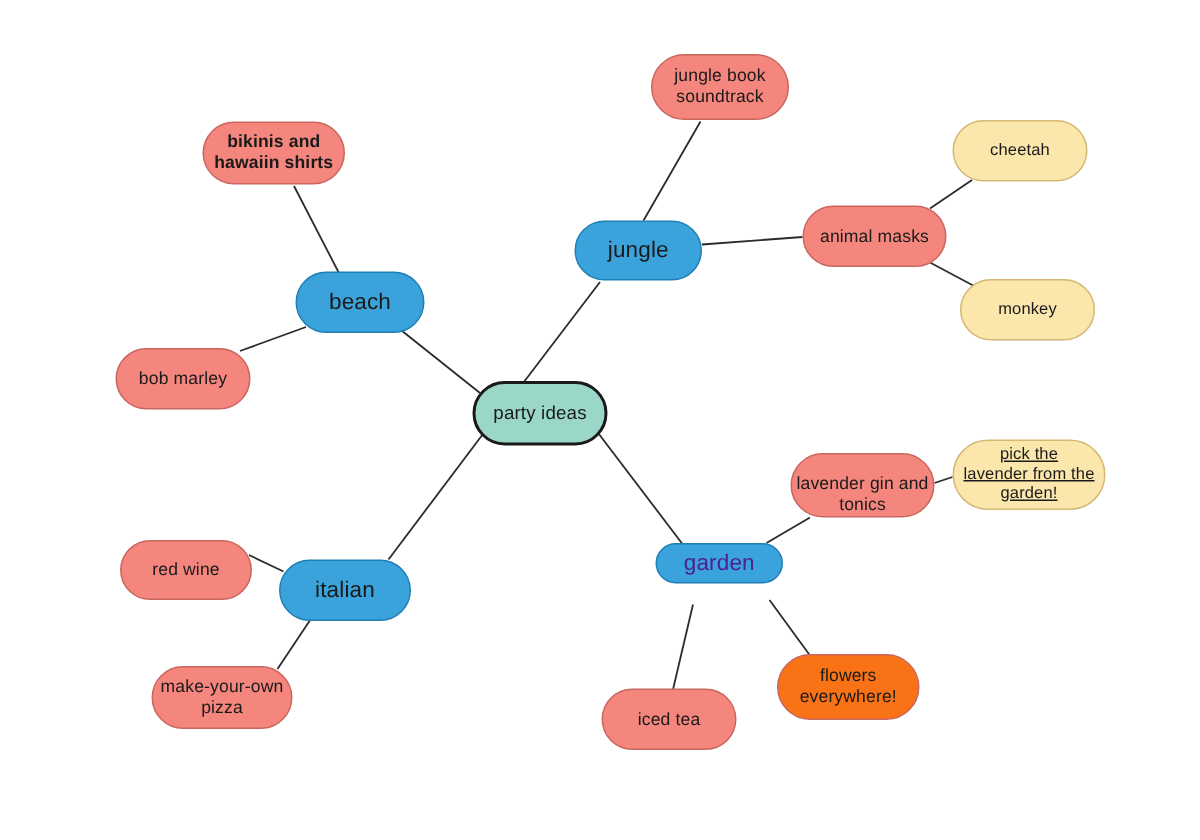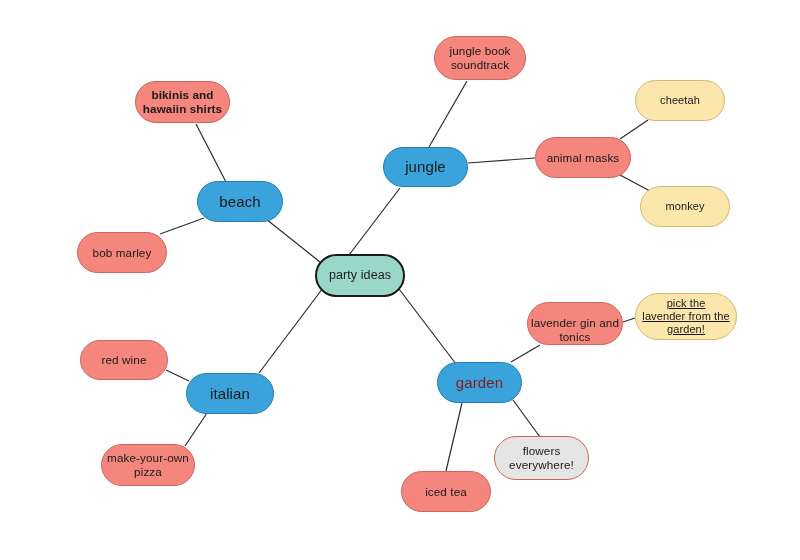"red wine" div.node { top: 340px -> 360px }
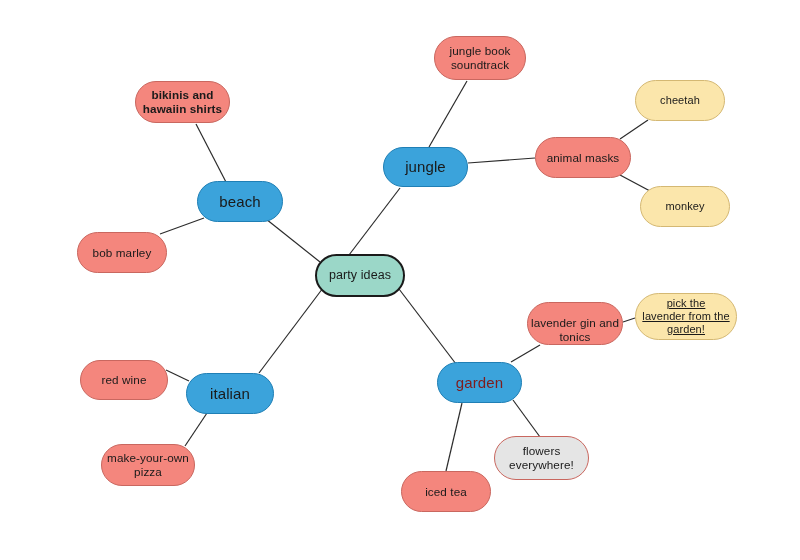"garden" div.node { color: #7f1d1d -> #4c1d95; height: 41px -> 27px }
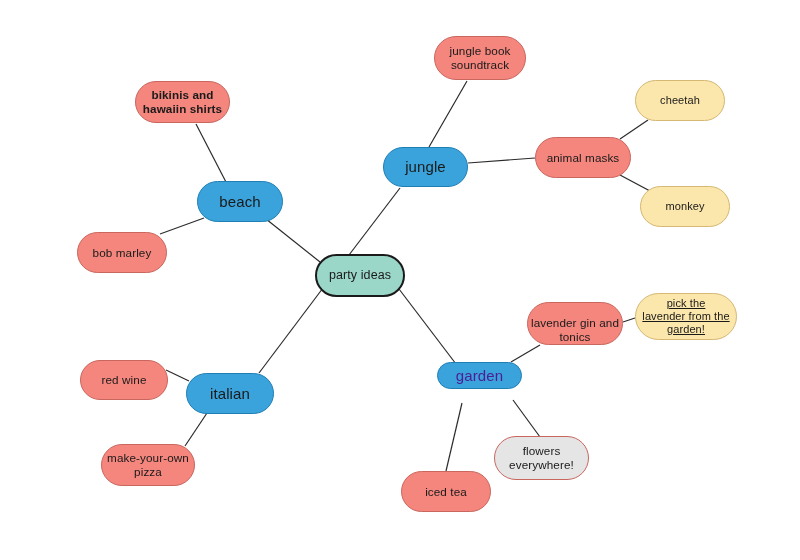"flowers" div.node { background: #e5e5e5 -> #f97316; left: 494px -> 518px }
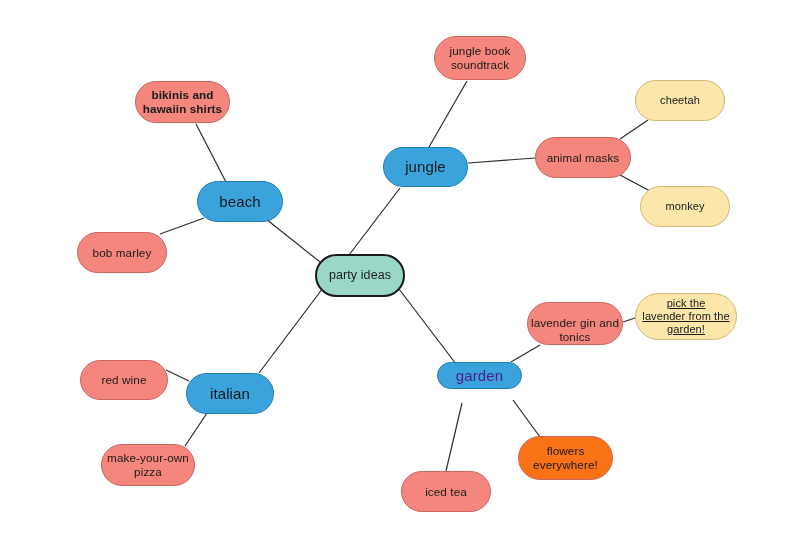"iced tea" div.node { top: 471px -> 459px }
